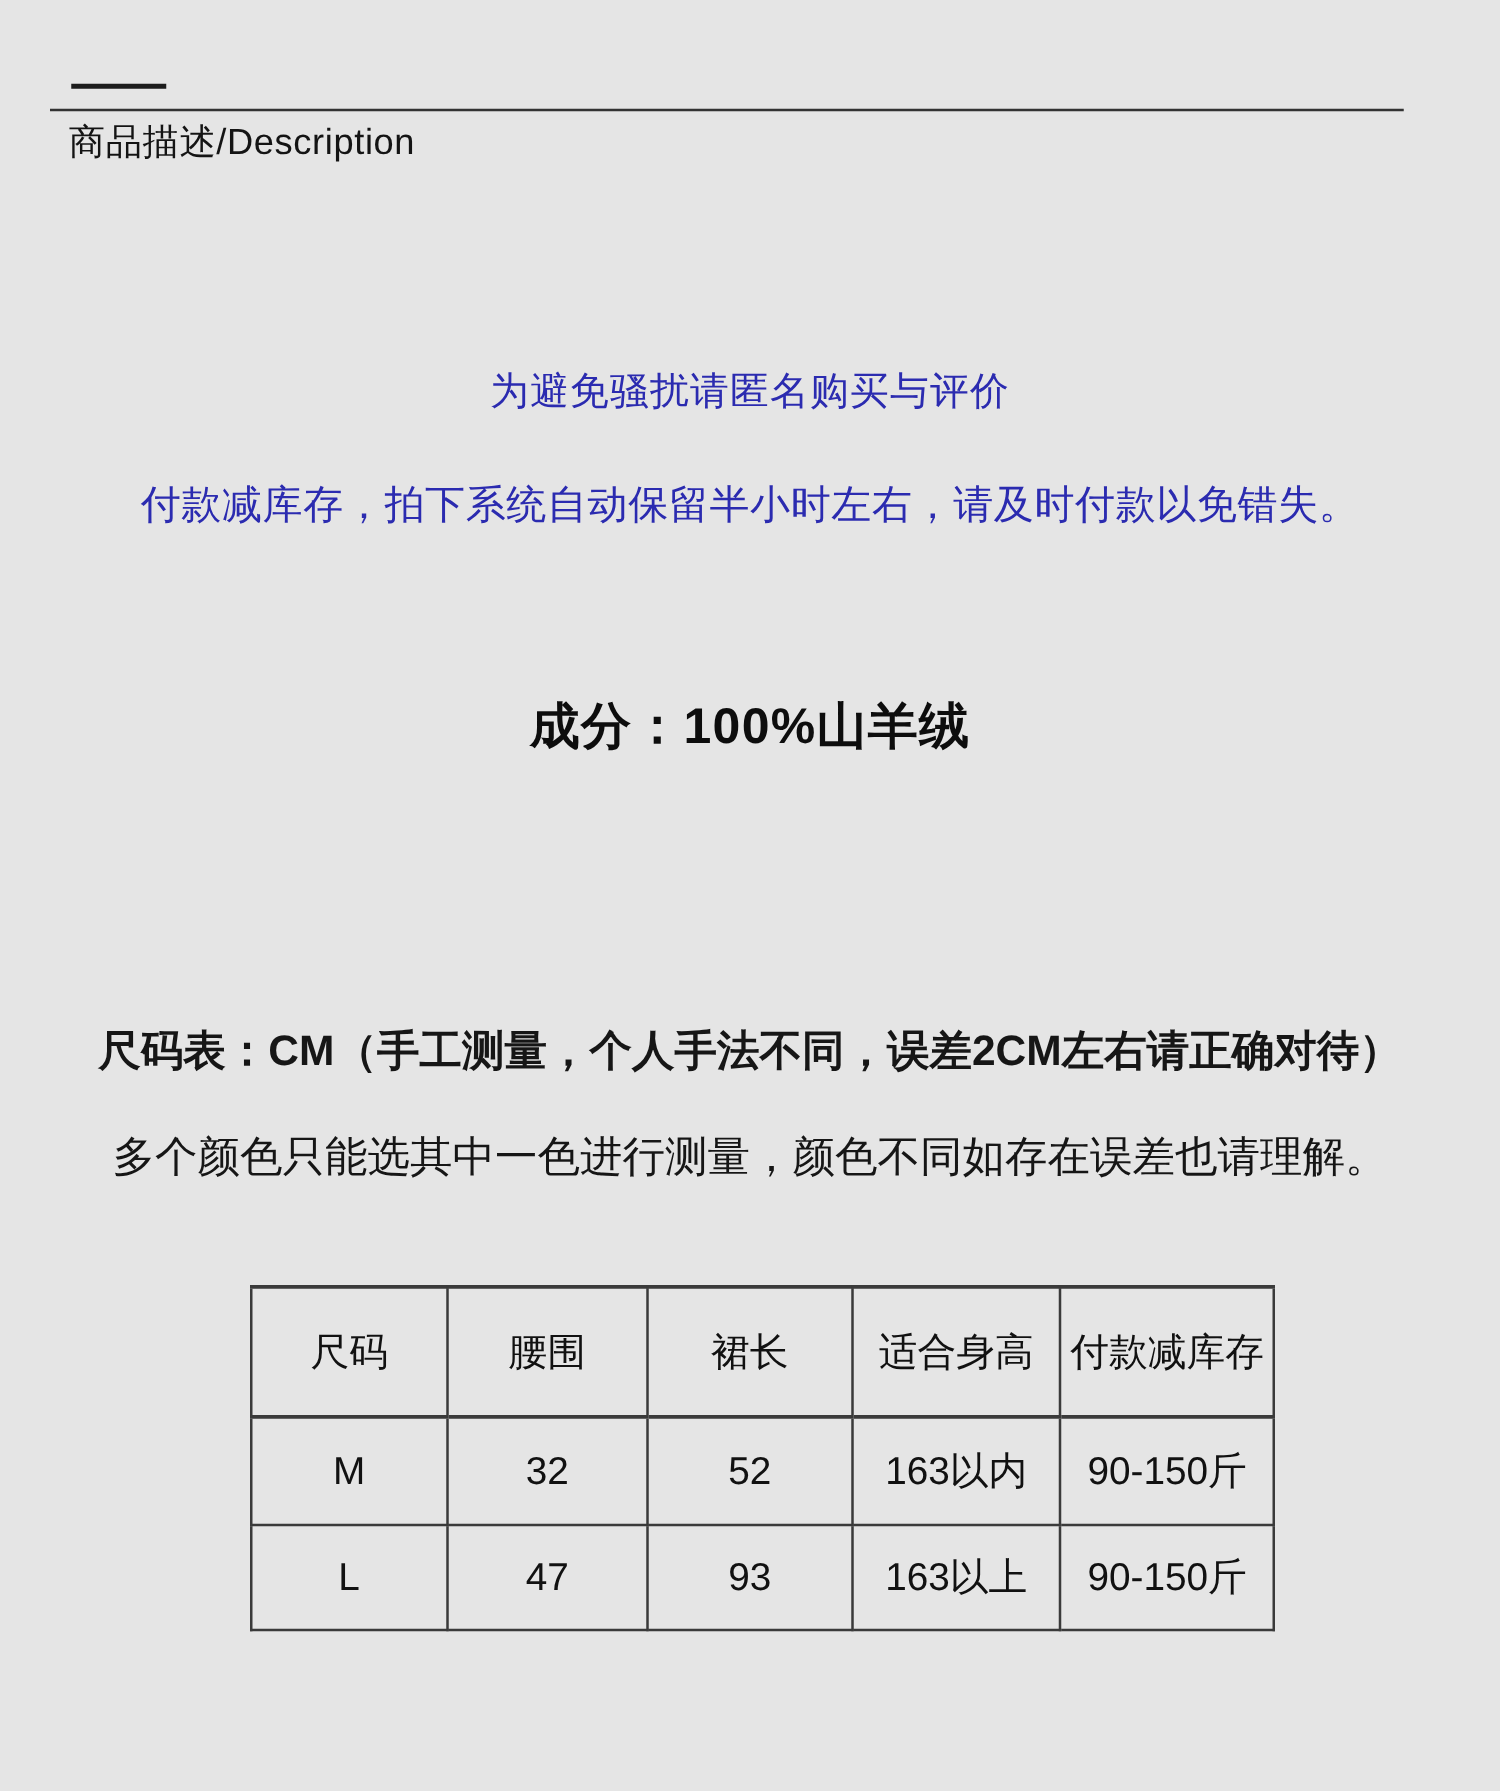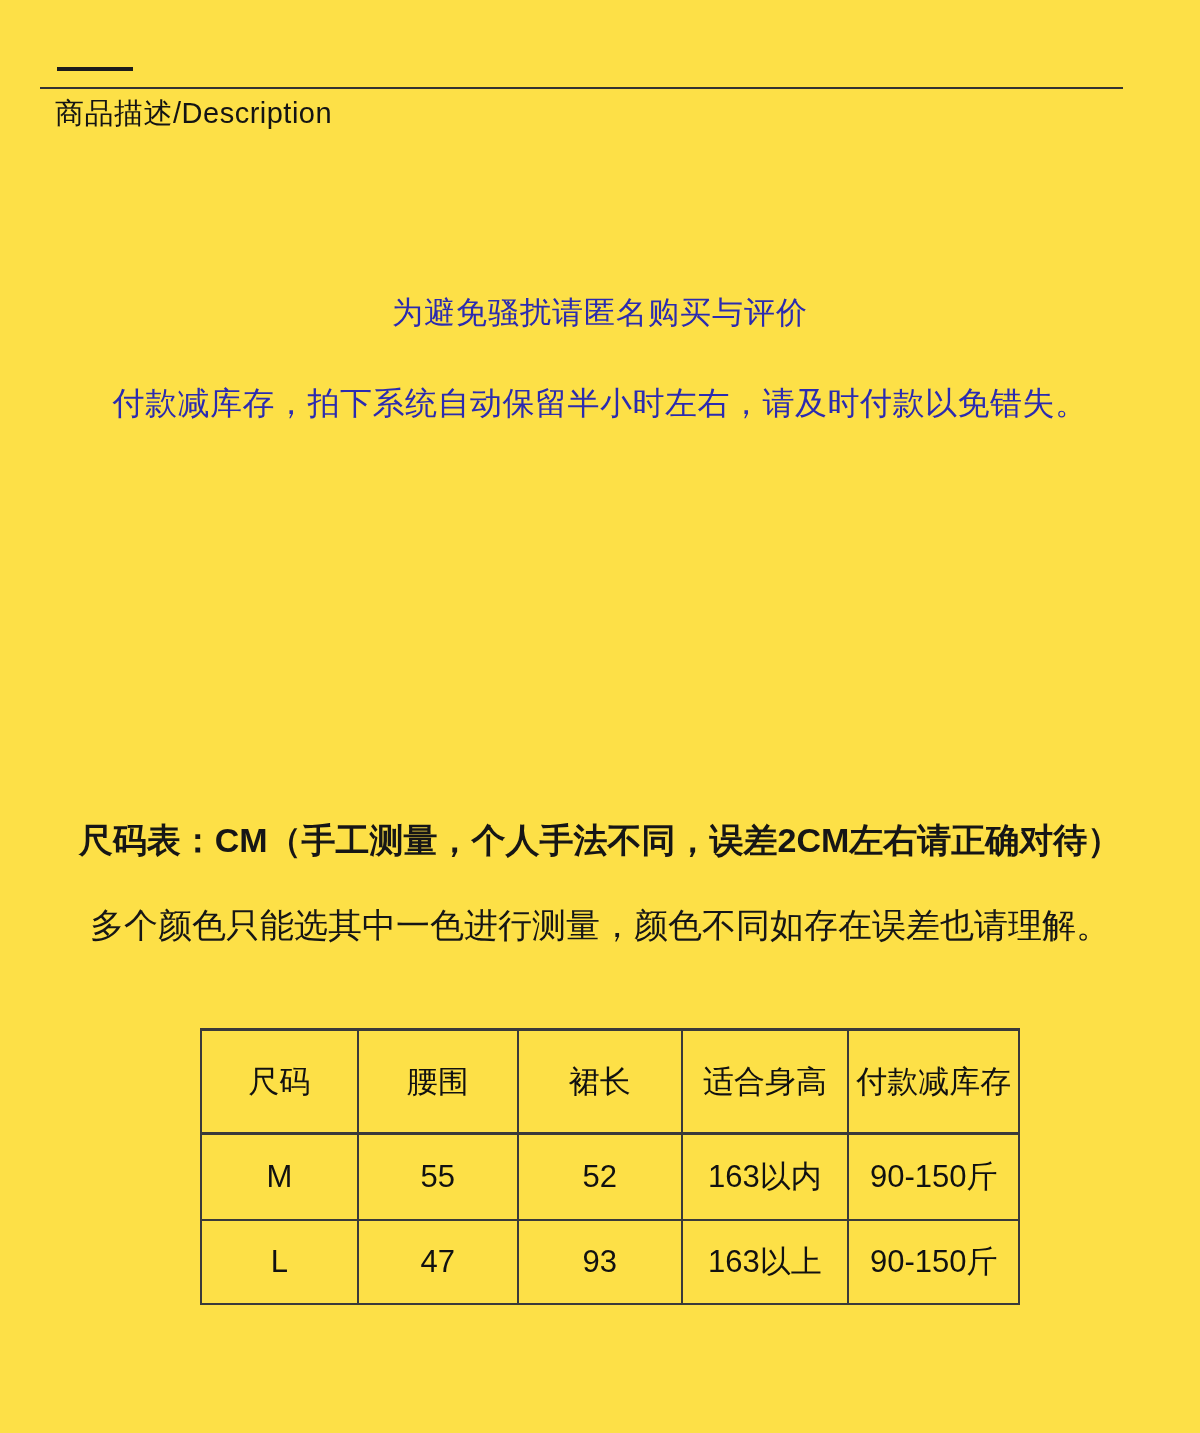"商品描述/Description" .page { background: #fde047 -> #e5e5e5 }
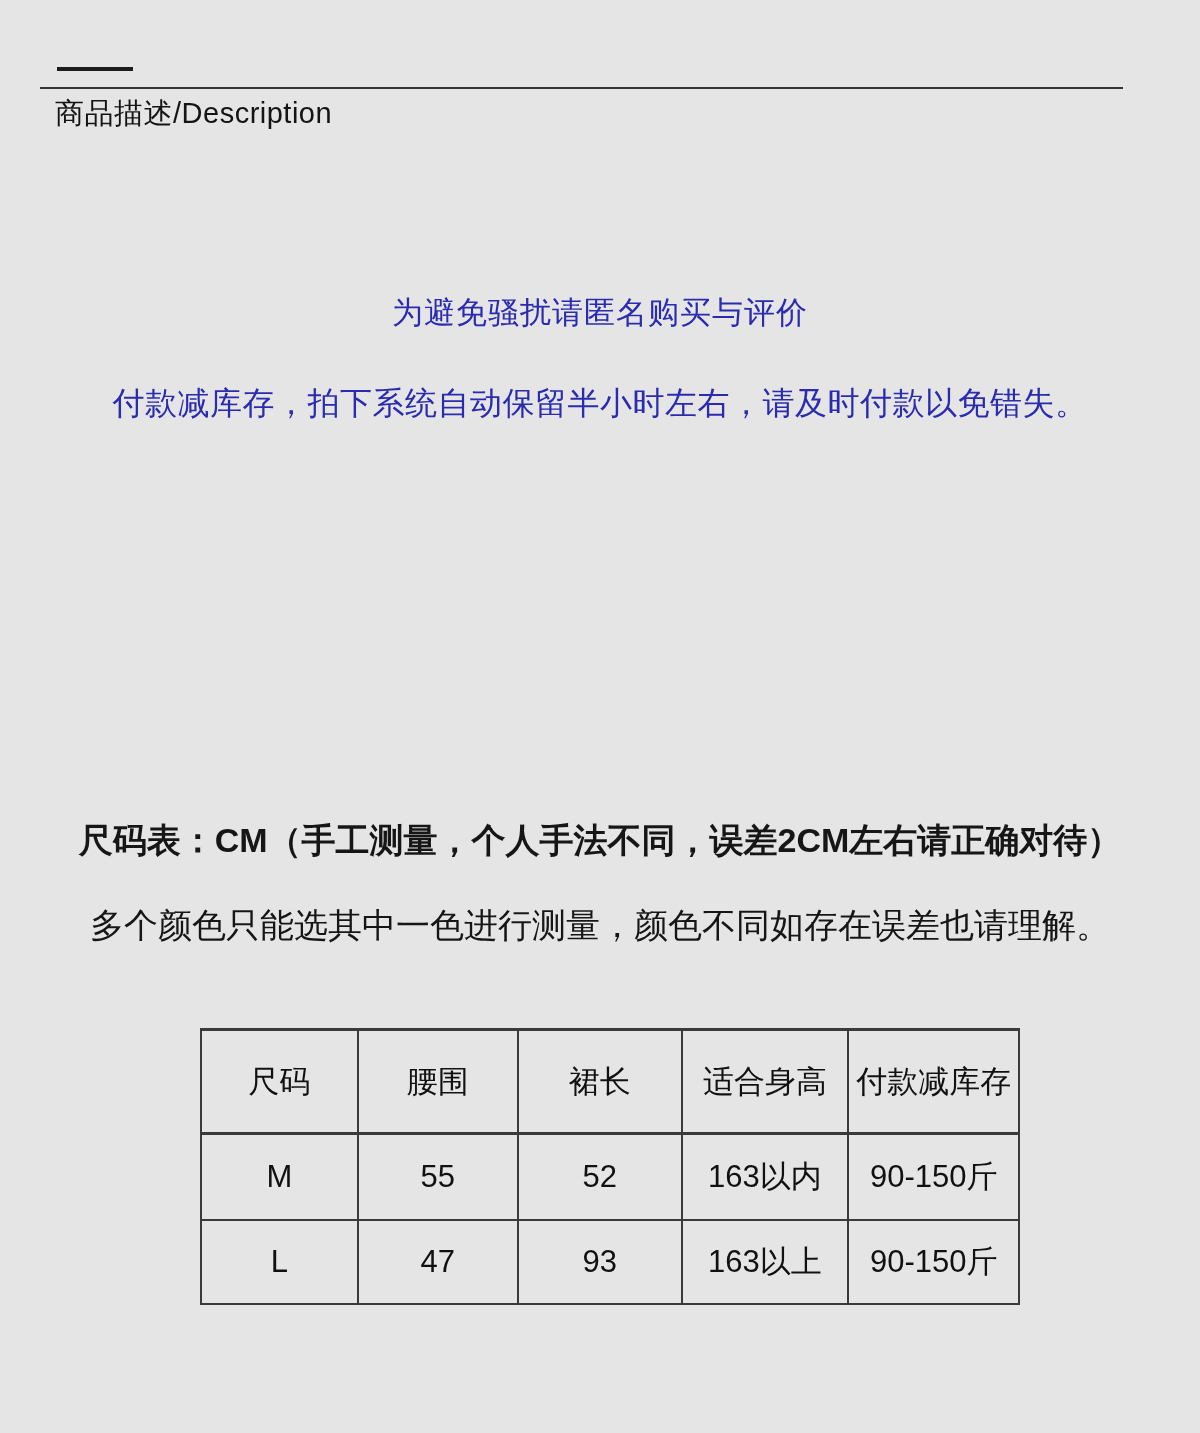"成分：100%山羊绒" div.centered-line { html: none -> <div>成分：100%山羊绒</div> }
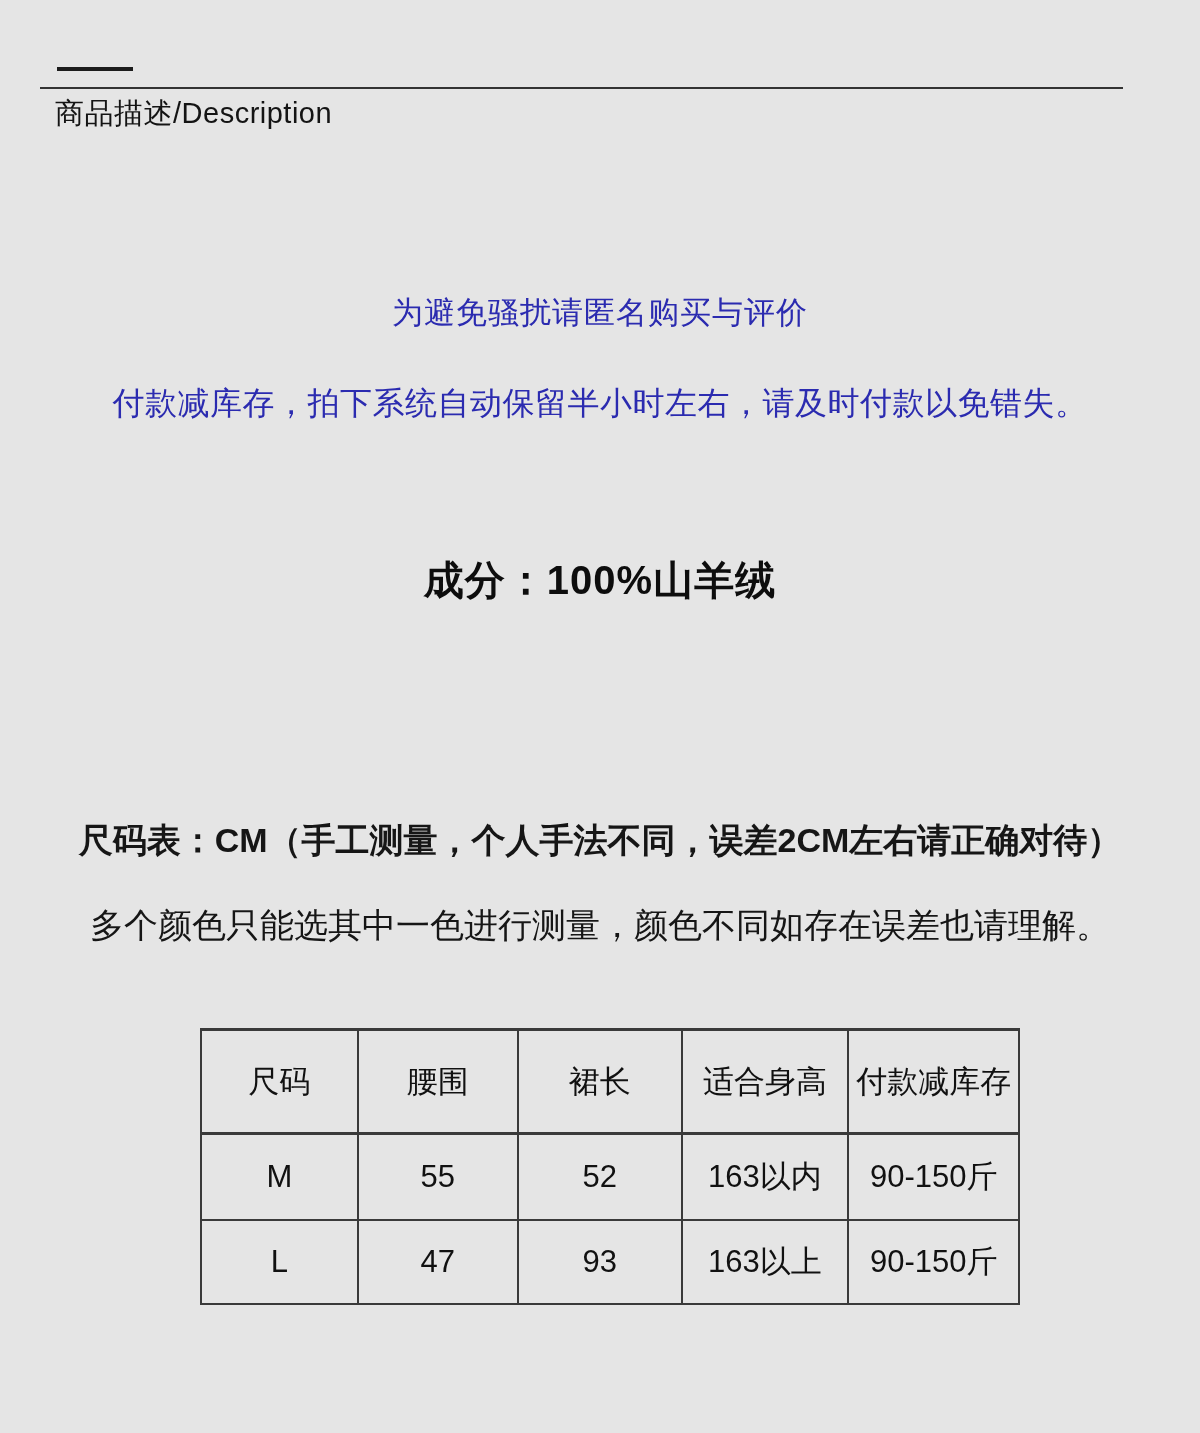"55" td { text: 55 -> 32 }
